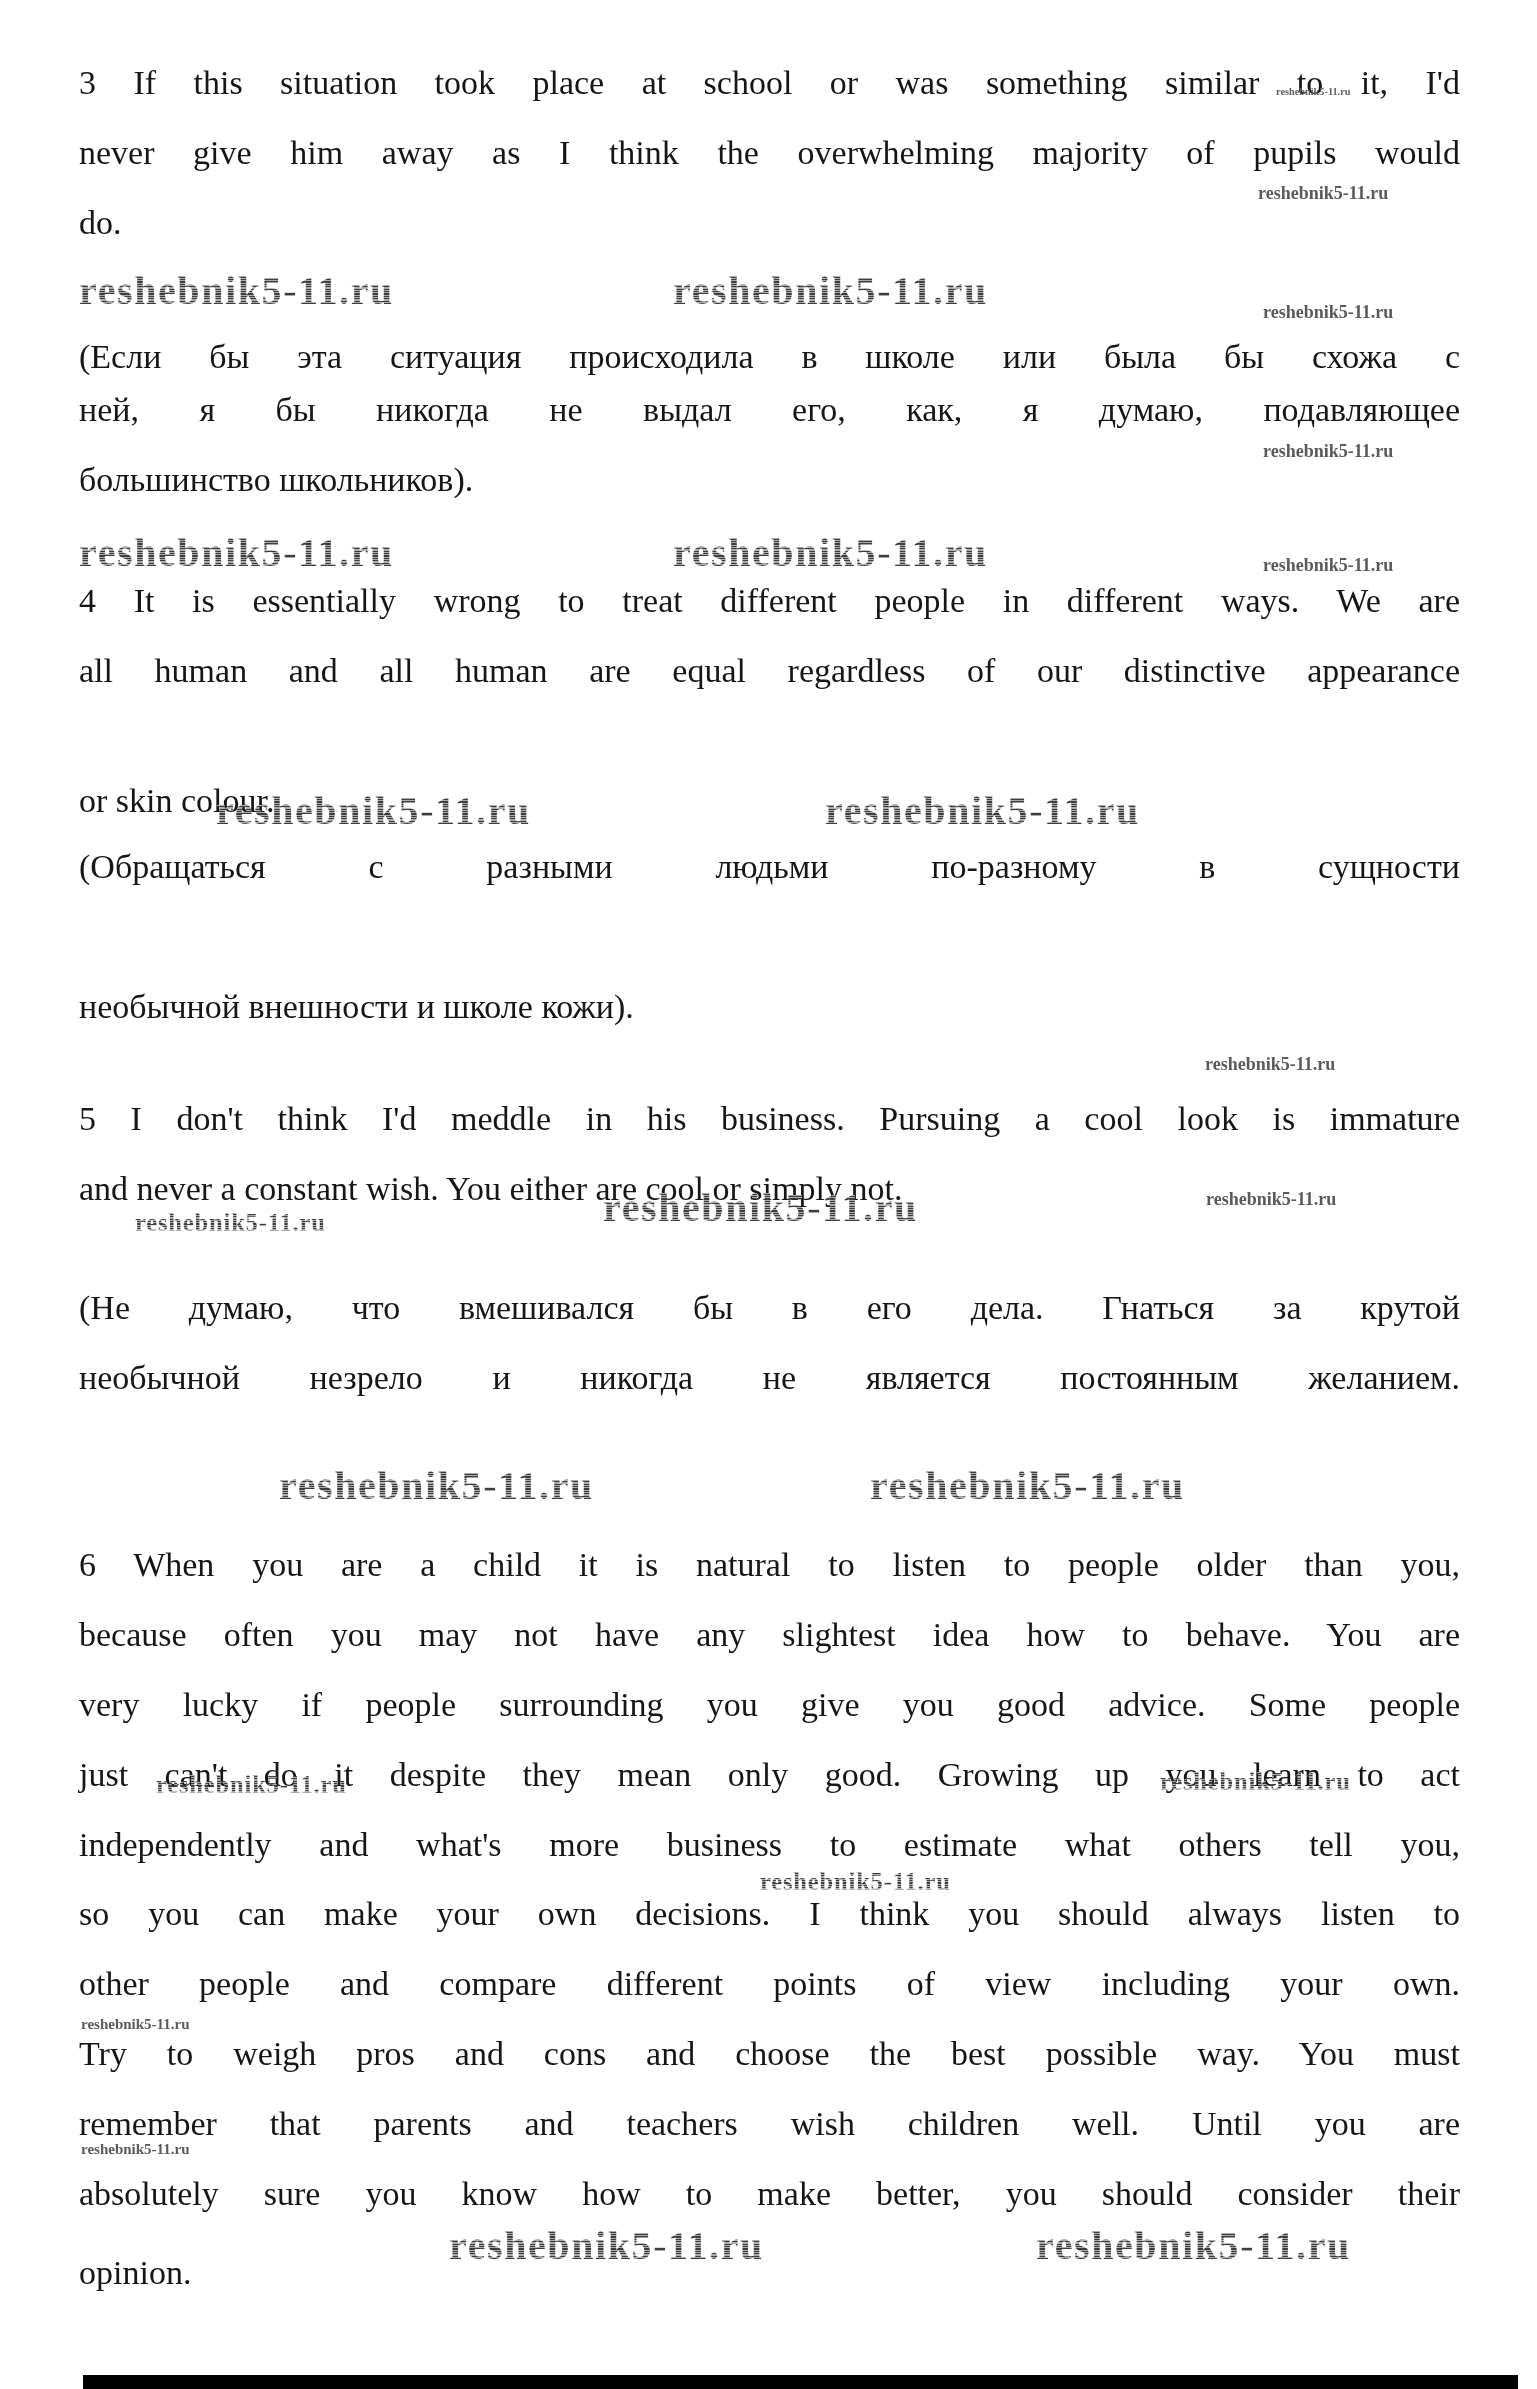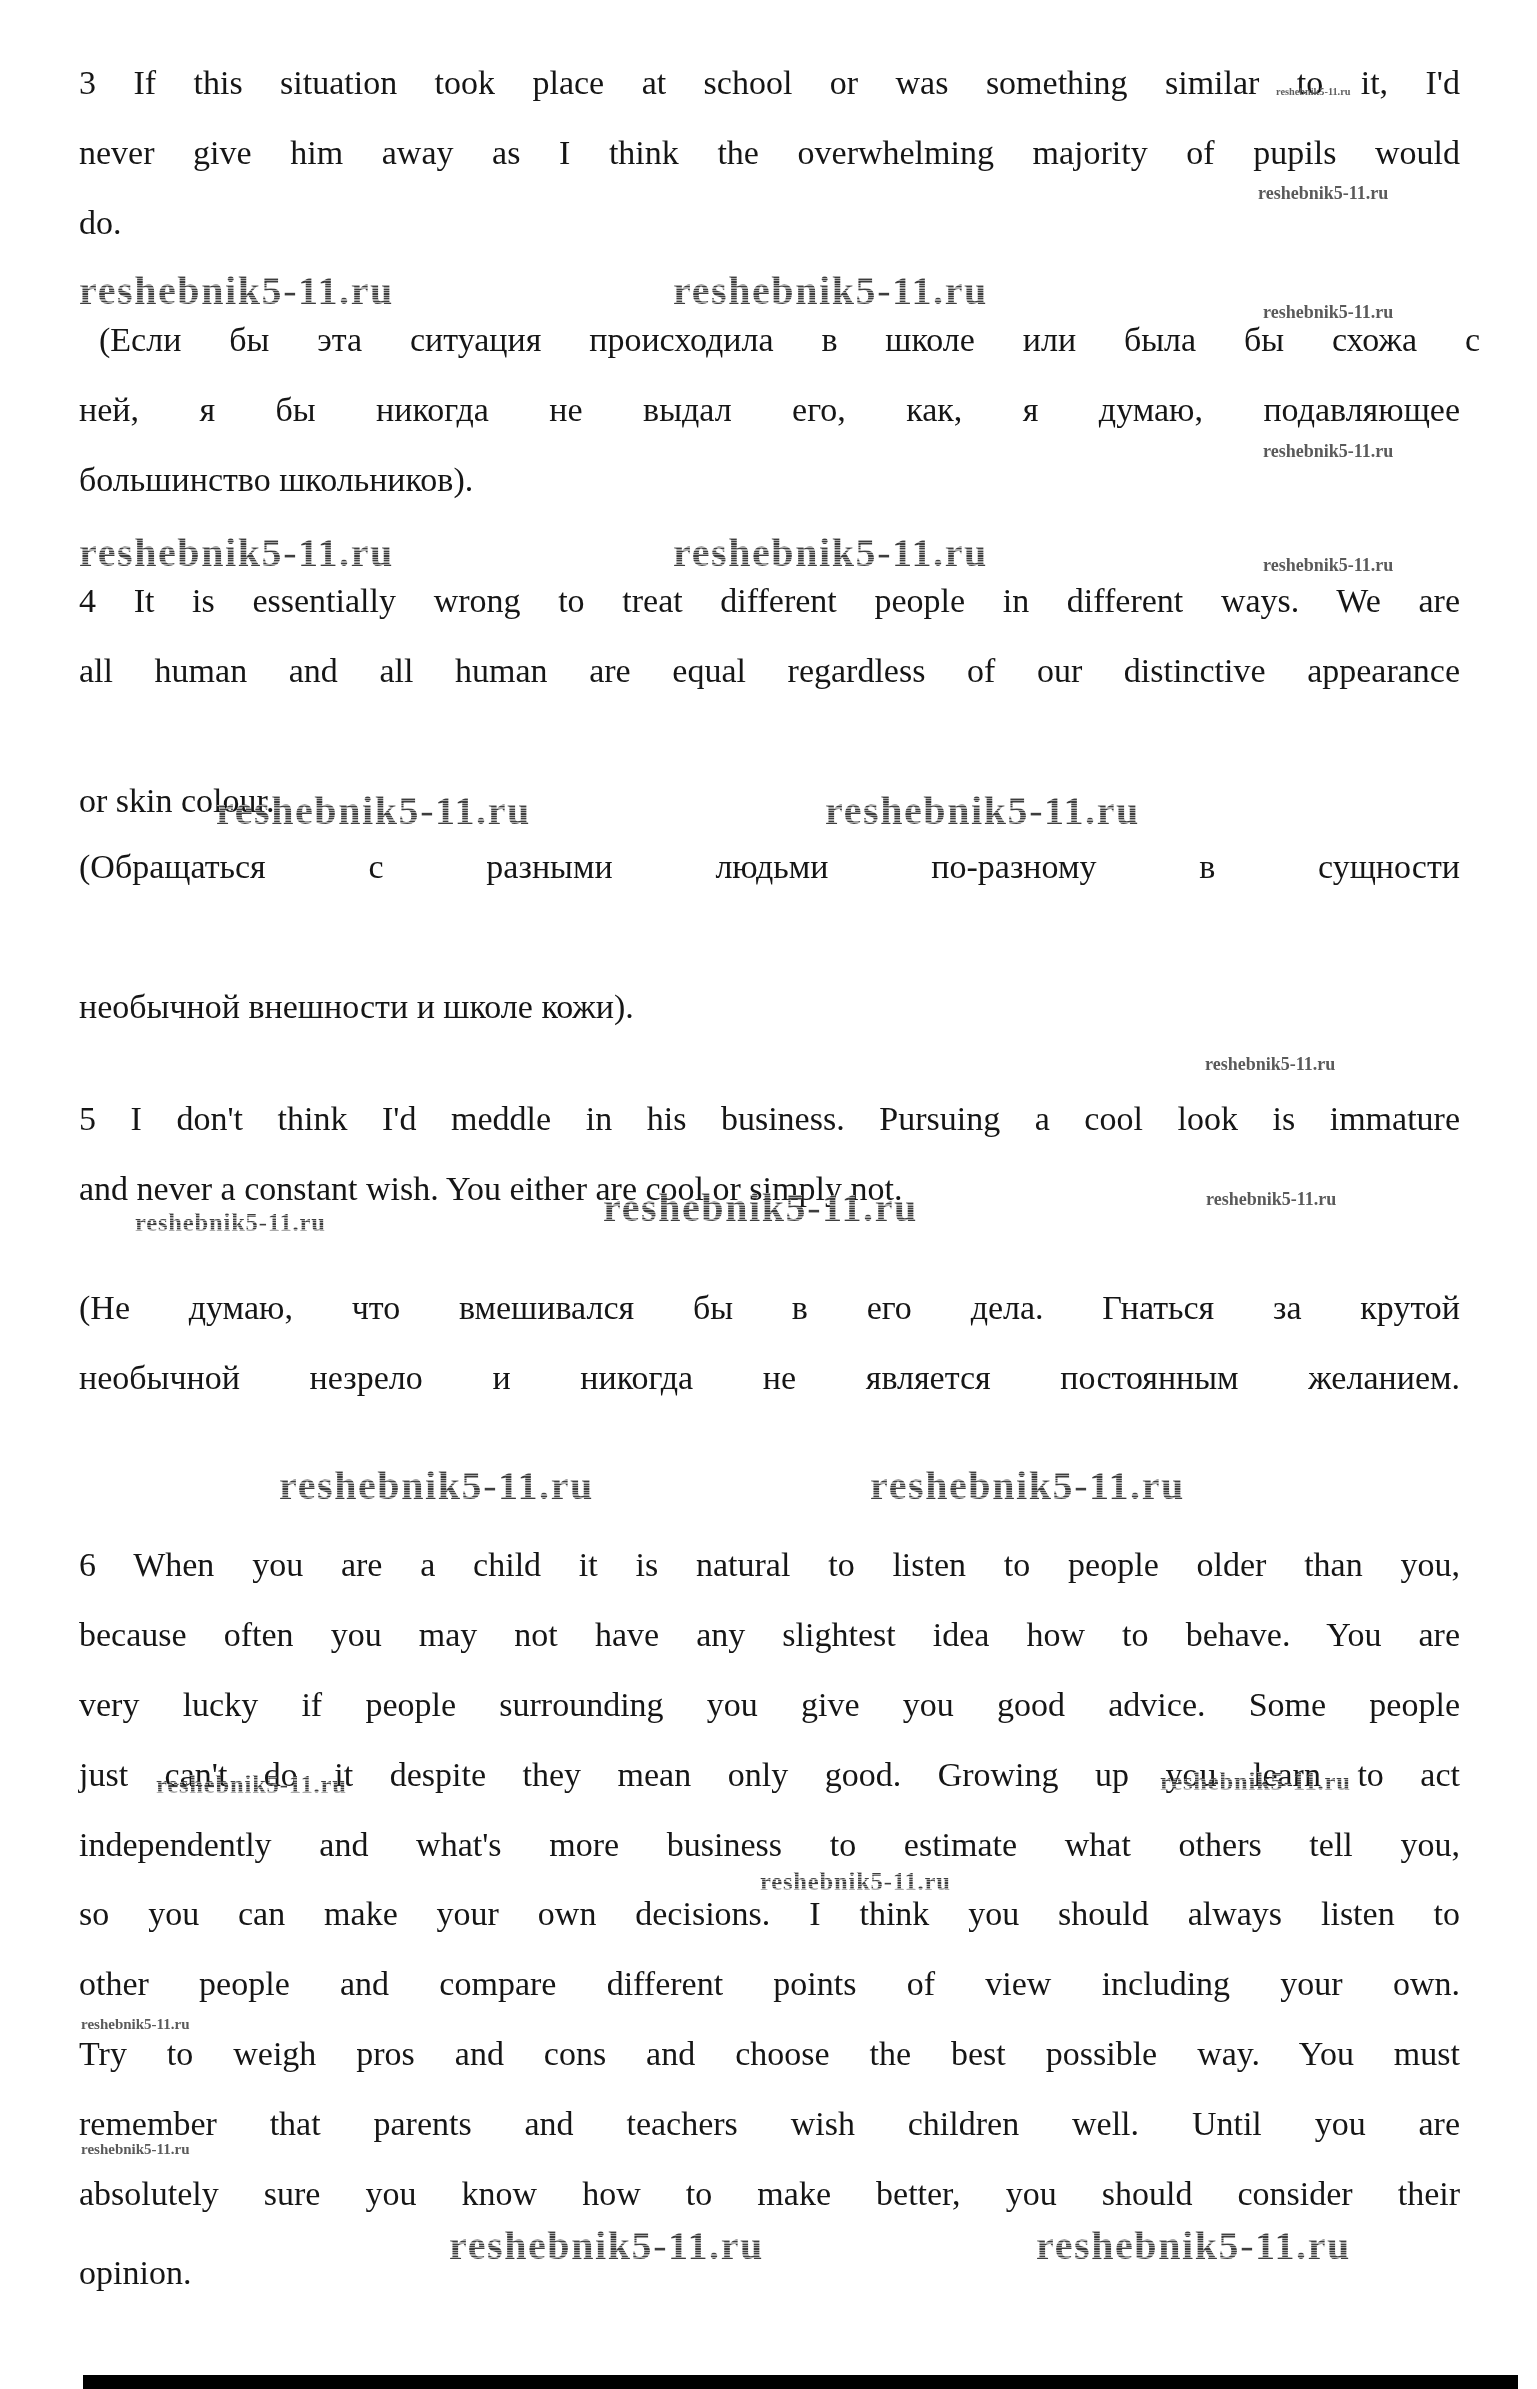"(Если бы эта ситуация происходила" div.text-line { margin-left: 20px -> none; top: 319px -> 336px }
